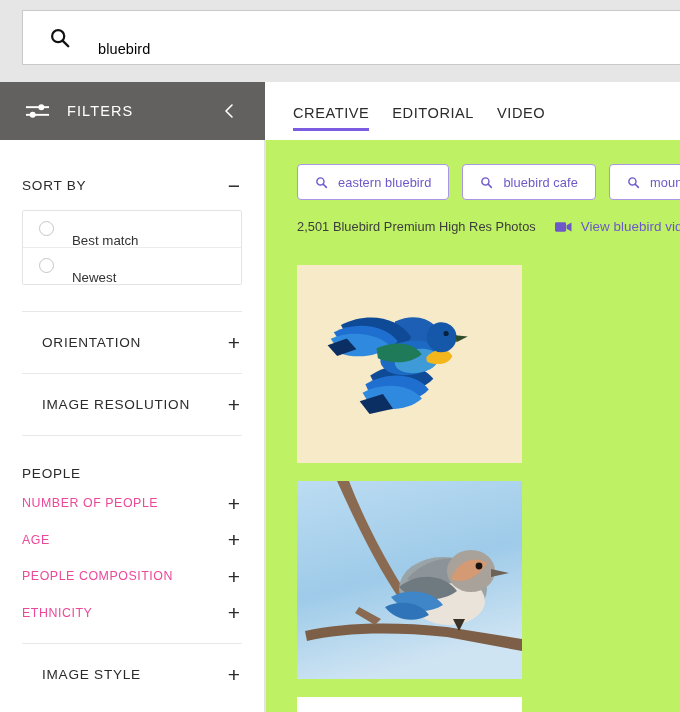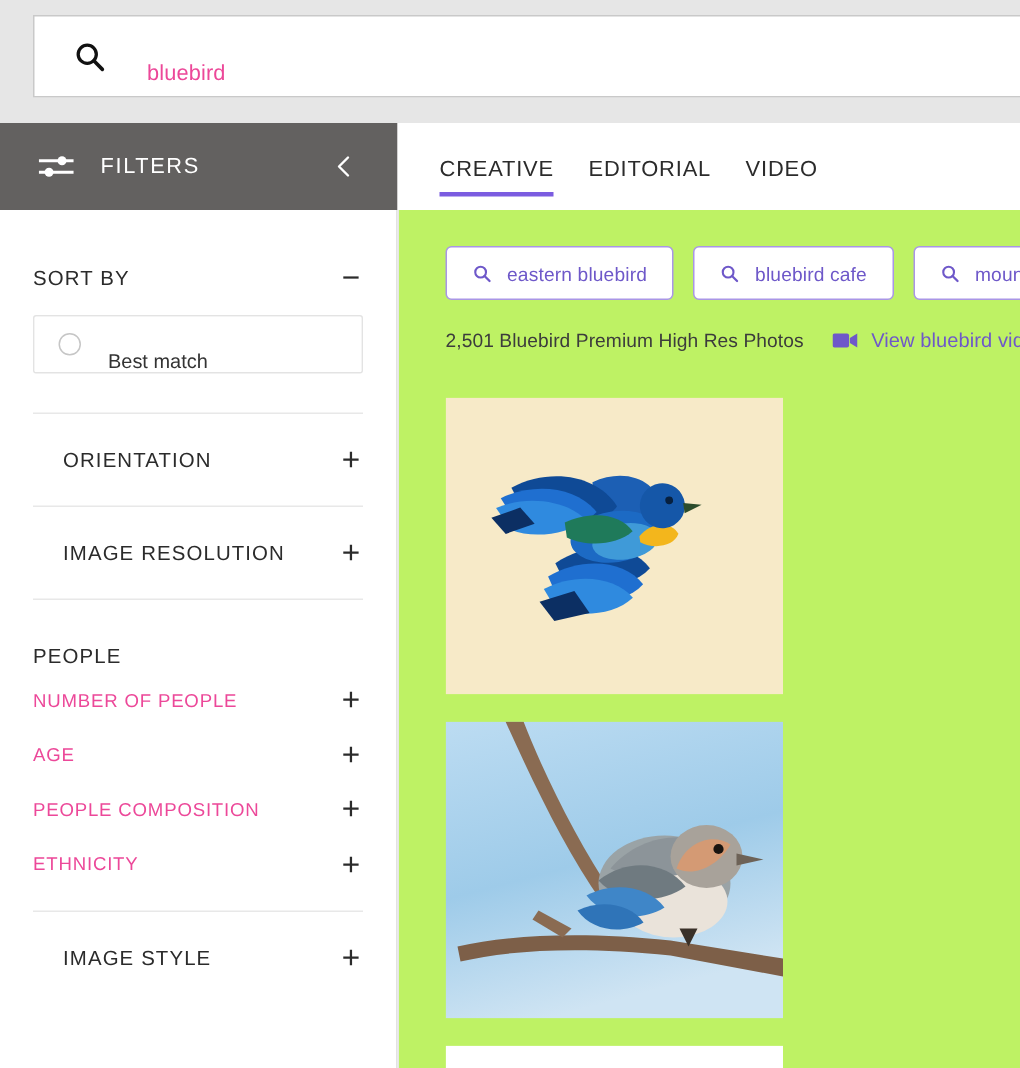"bluebird" .search-value { color: #ec4899 -> #000000 }
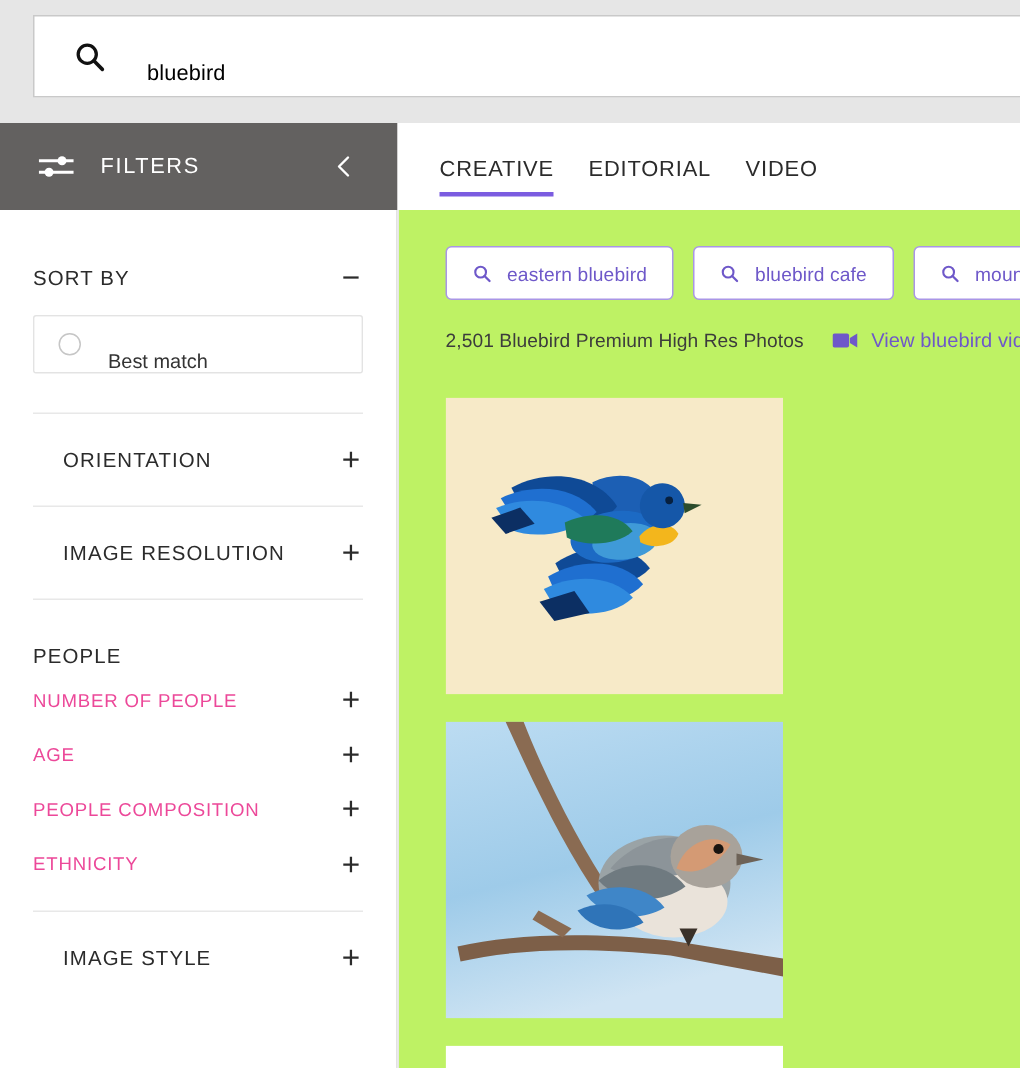"Newest" div.radio-row { html: none -> <div> <span></span> <span>Newest</span> </div> }
